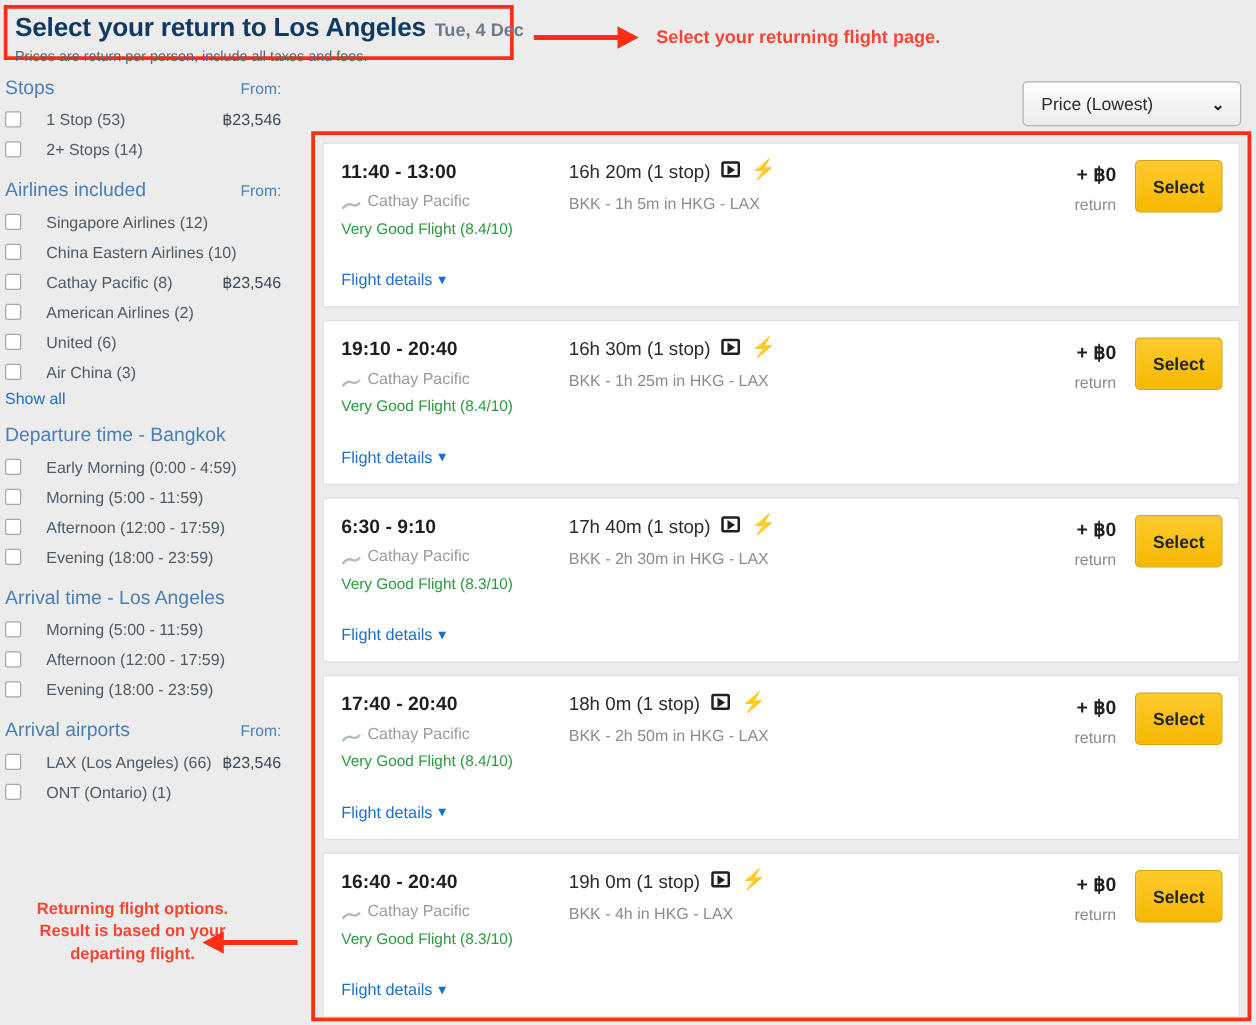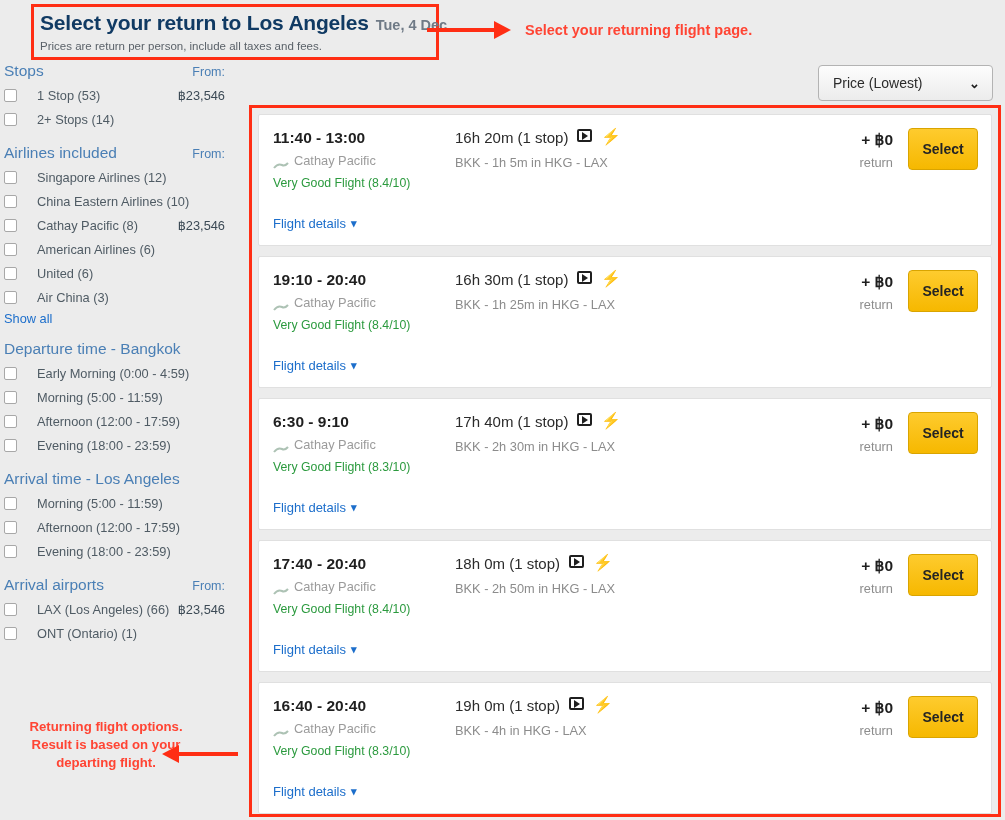"Select your return to Los" .header-box { height: 56px -> 44px; margin-left: 28px -> none }
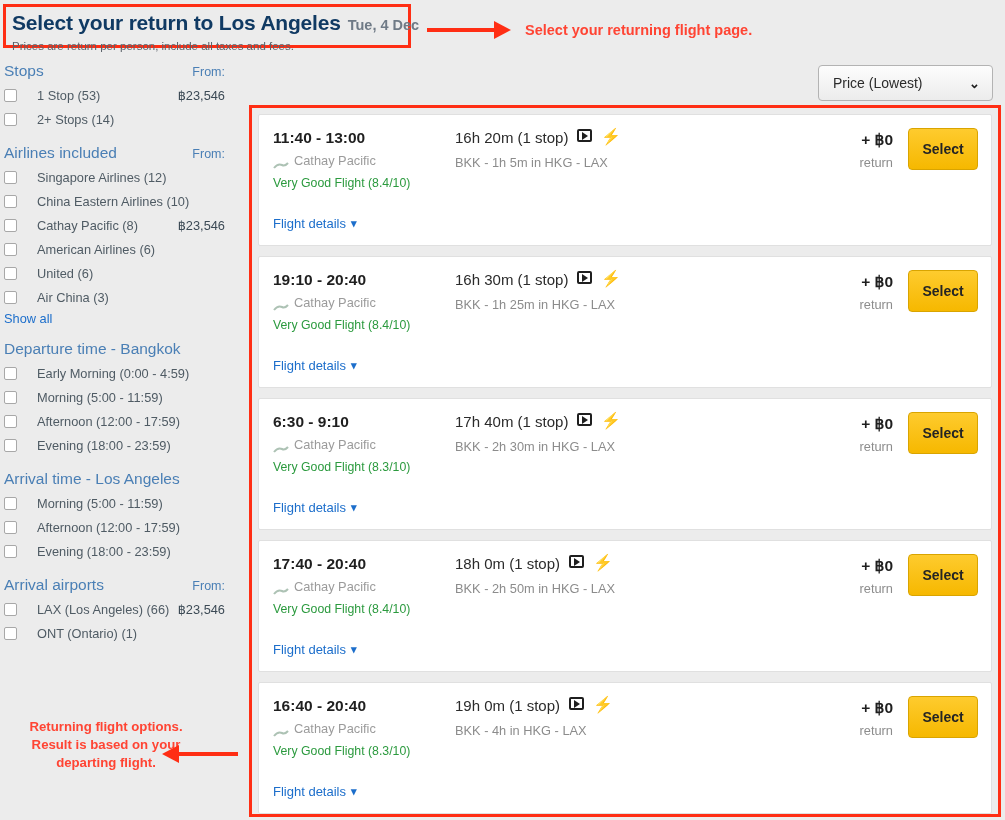"American Airlines (6)" span.filter-label { text: 6 -> 2 }
